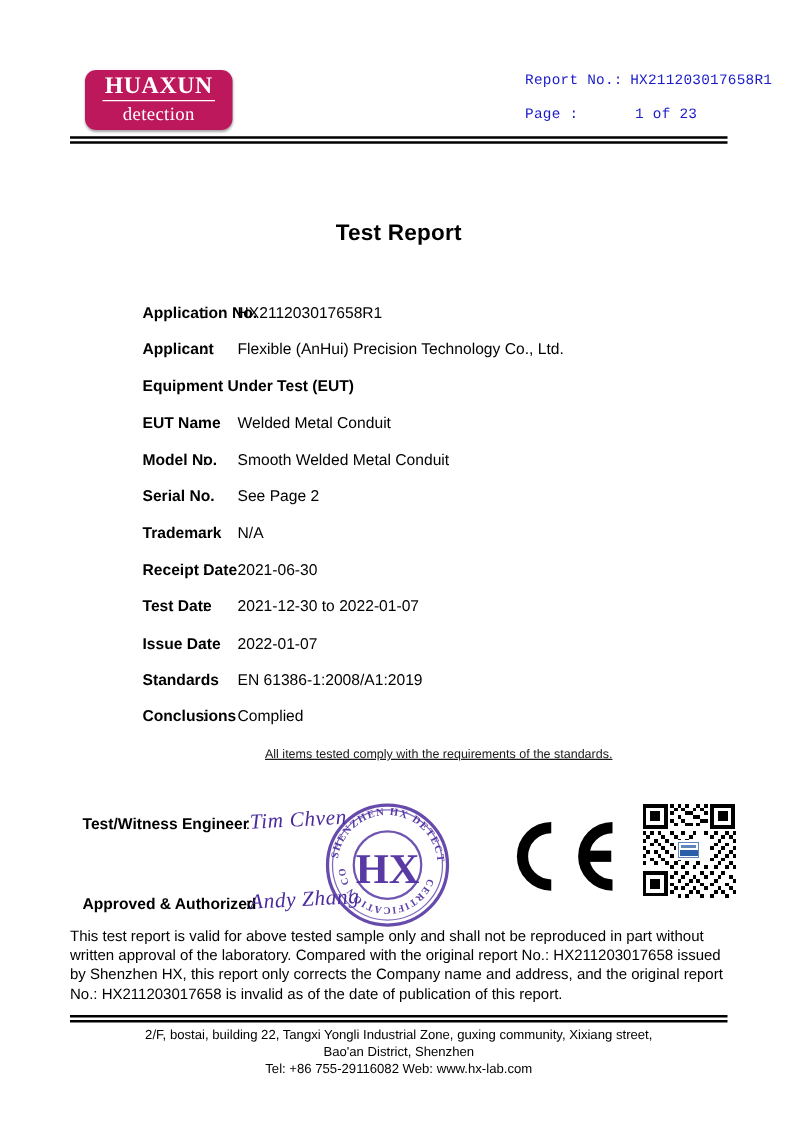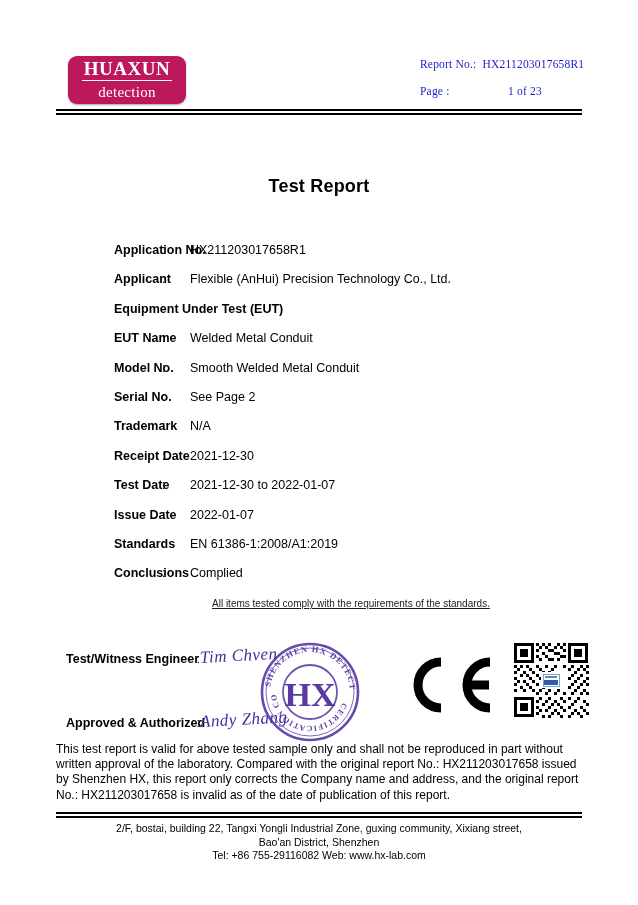"Report No.:" .header-meta { font-family: Liberation Serif, serif -> Liberation Mono, monospace }
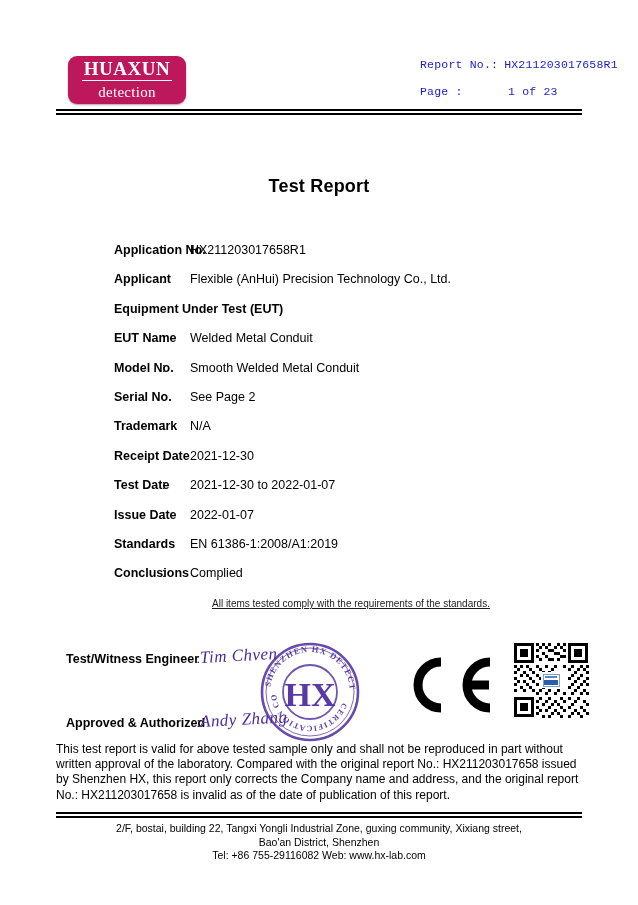"2021-12-30" span.val { text: 2021-12-30 -> 2021-06-30 }
